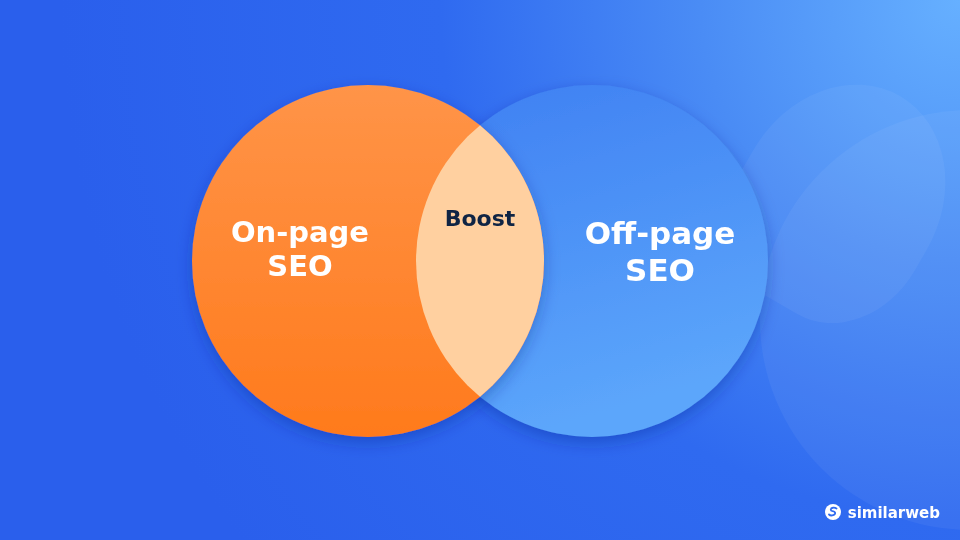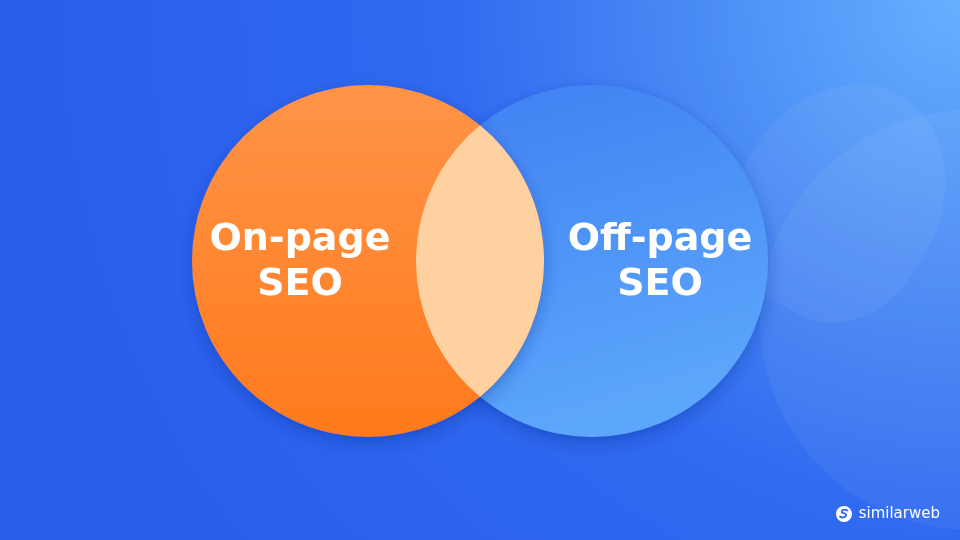"On-page" .lbl-left { font-size: 38px -> 29px }
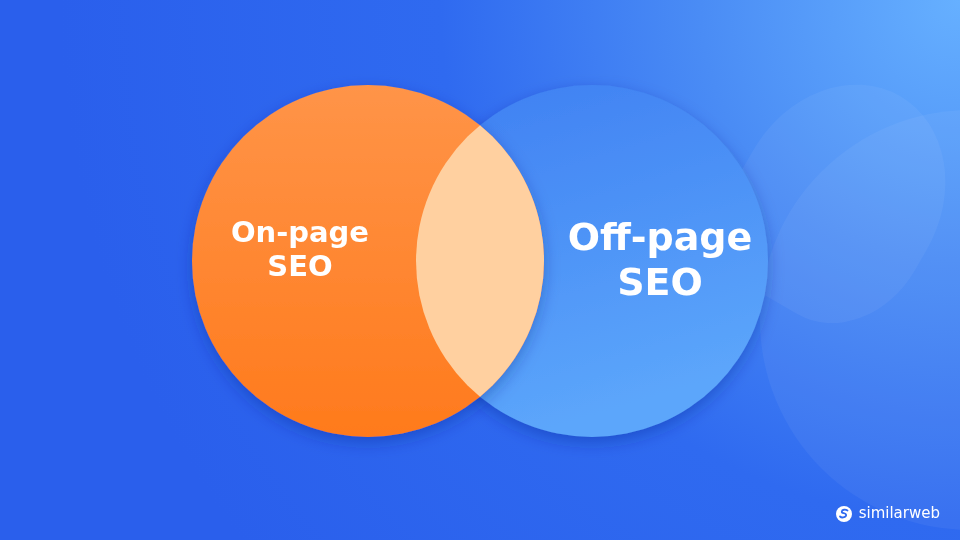"Boost" div { html: none -> <div>Boost</div> }
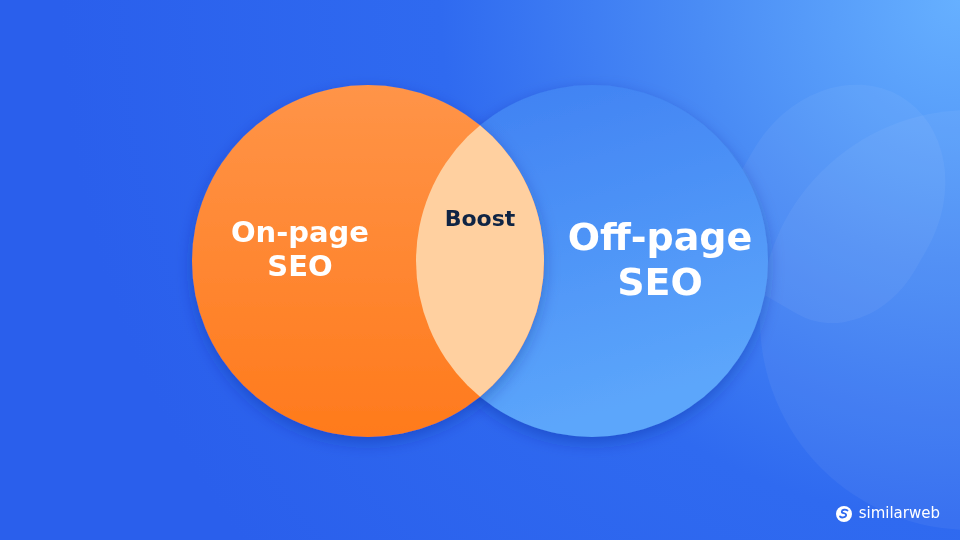"Off-page" .lbl-right { font-size: 38px -> 31px }
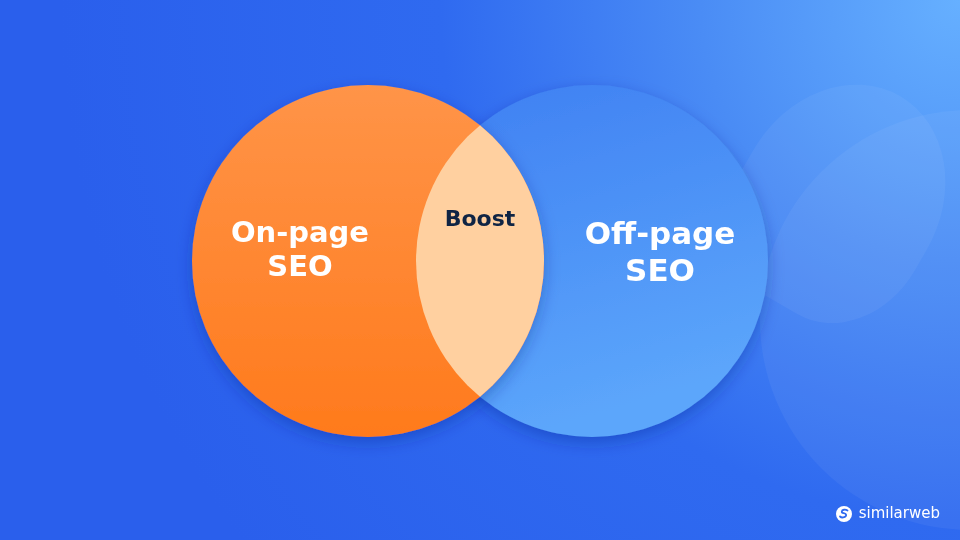"similarweb" .logo { align-items: flex-end -> flex-start; font-weight: normal -> bold }
